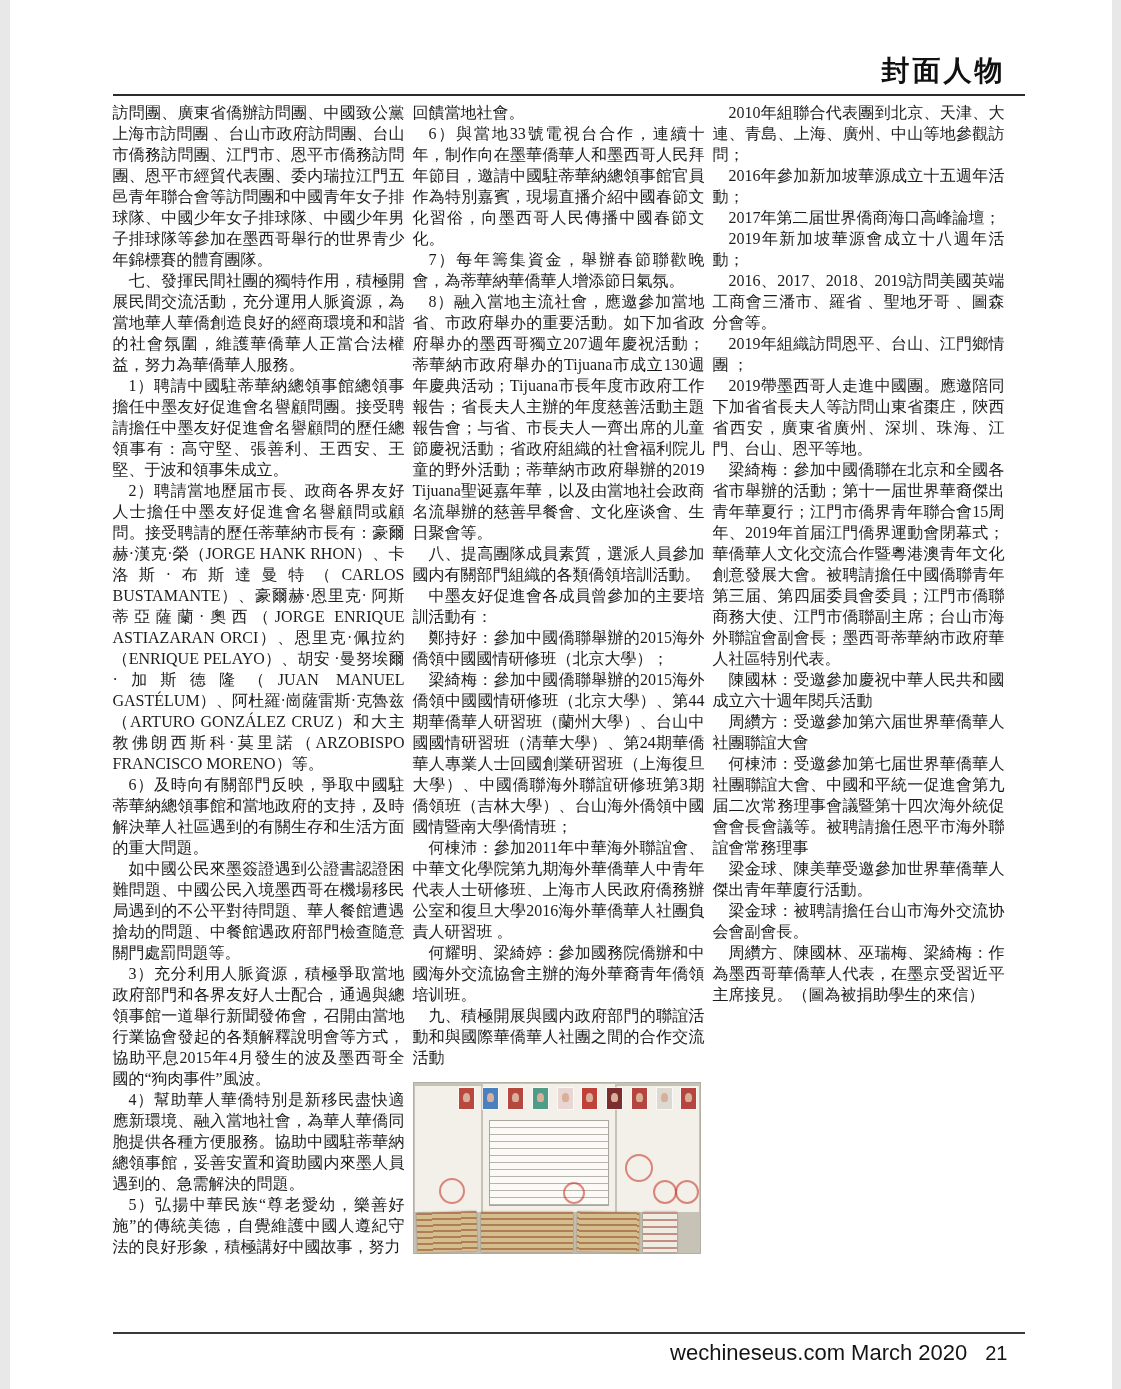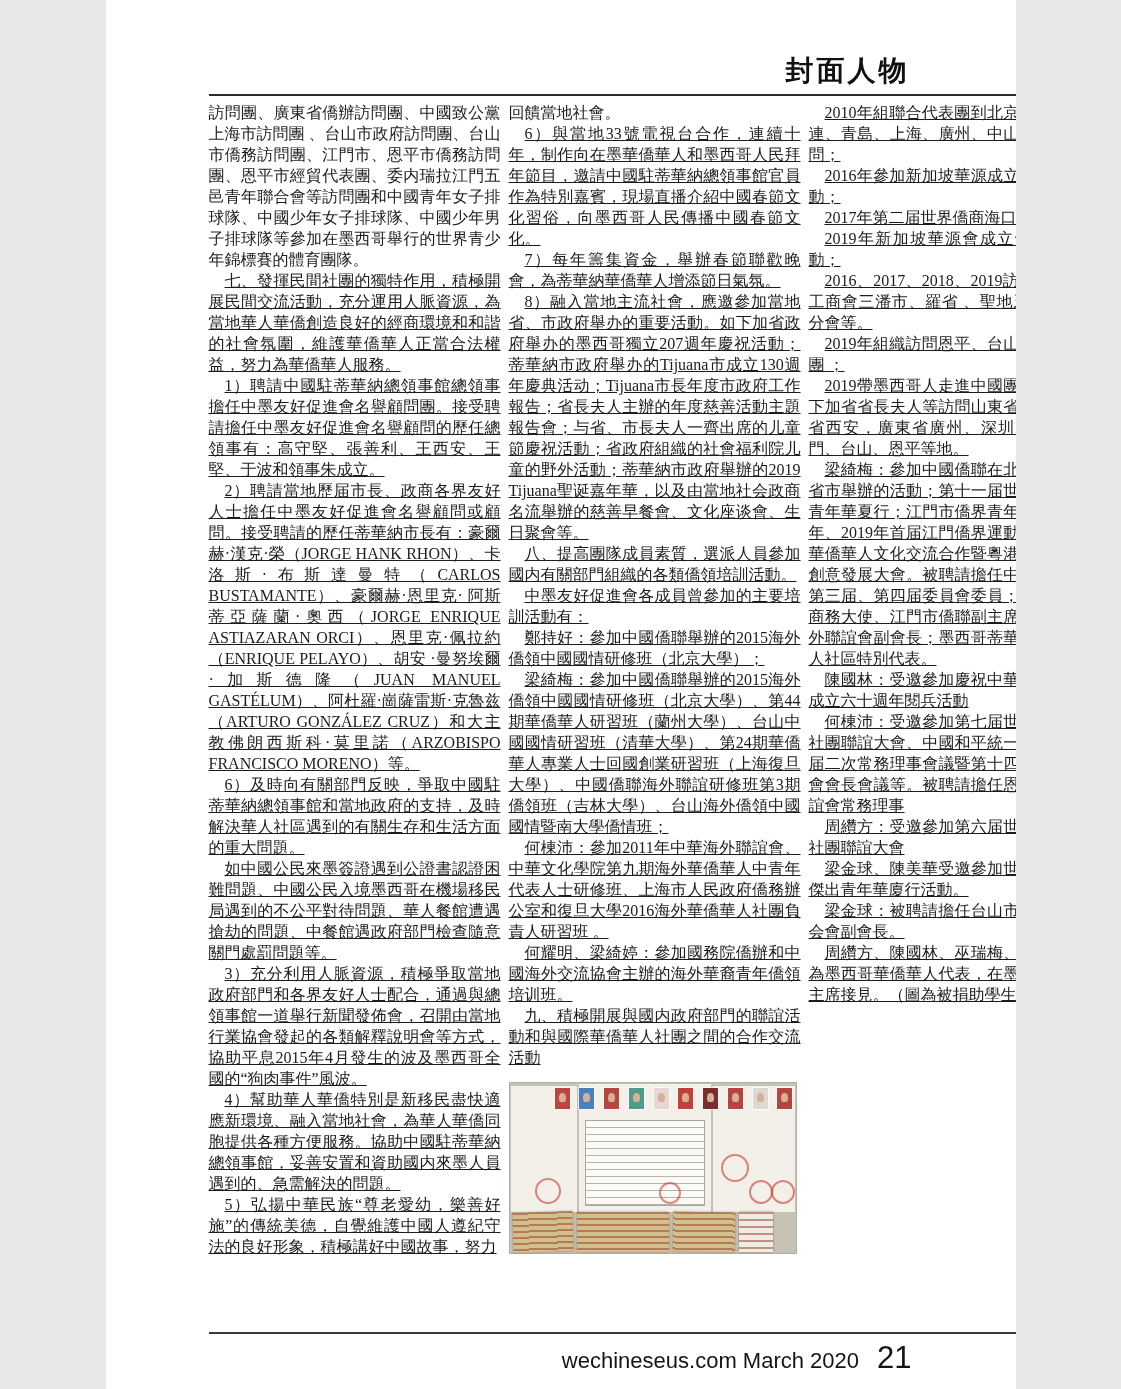"封面人物" .page { width: 910px -> 1102px }
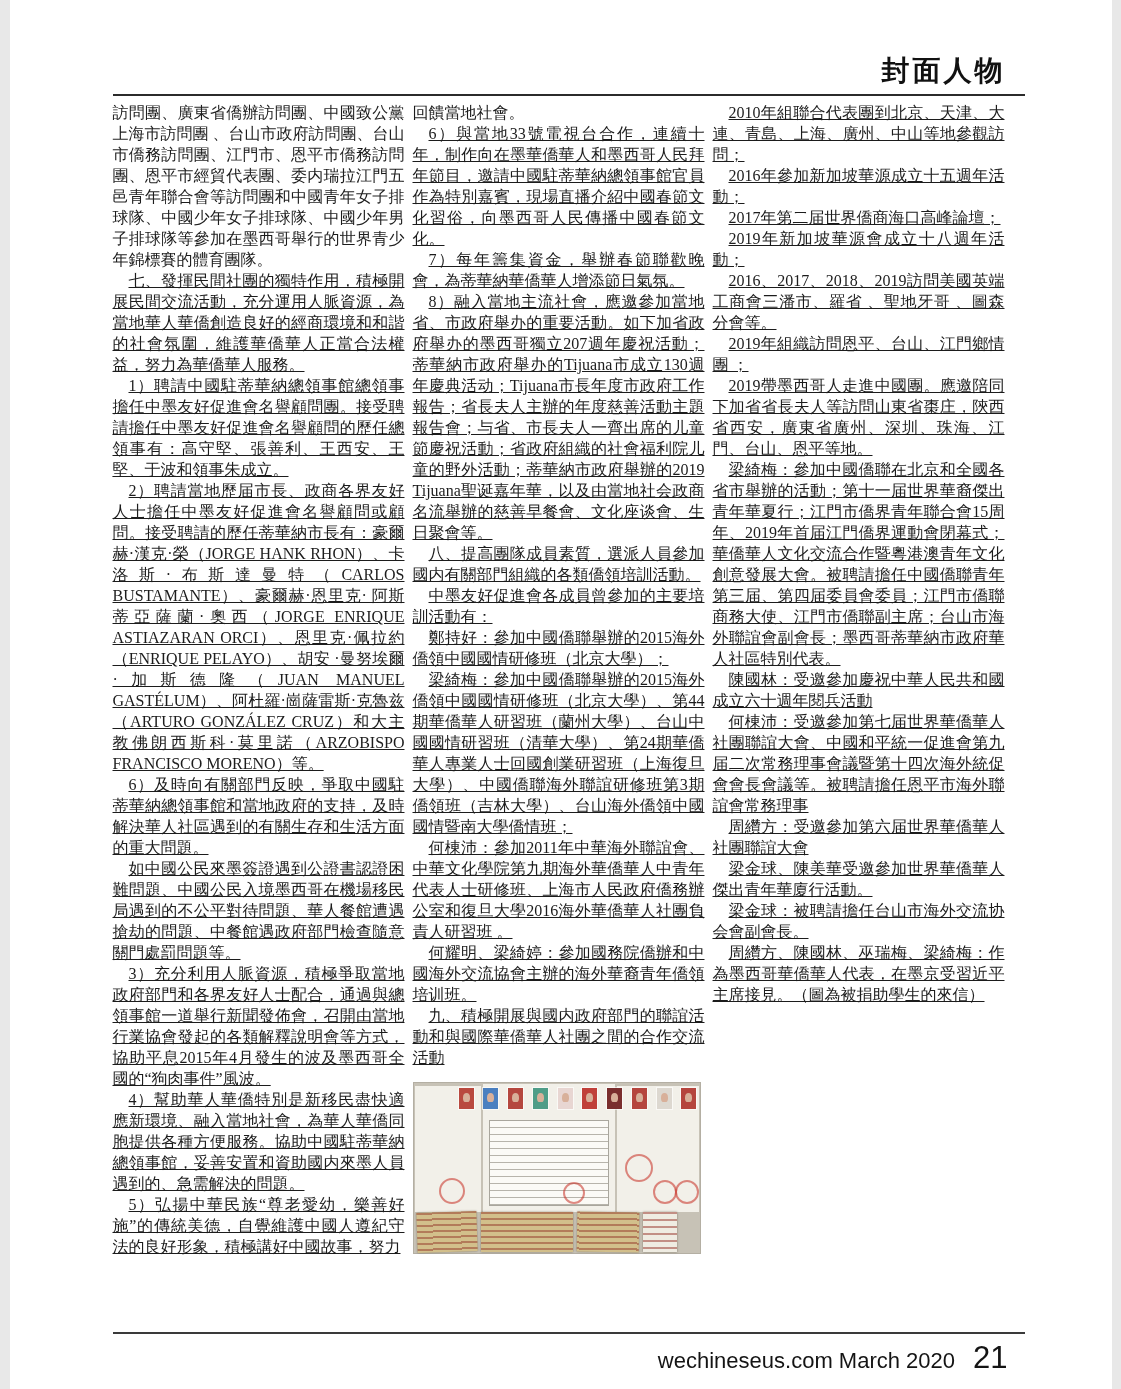"2010年組聯合代表團到北京、天津、大連、青島、上海、廣州、中山等地參觀訪問；" .indent { text-decoration: underline -> none }
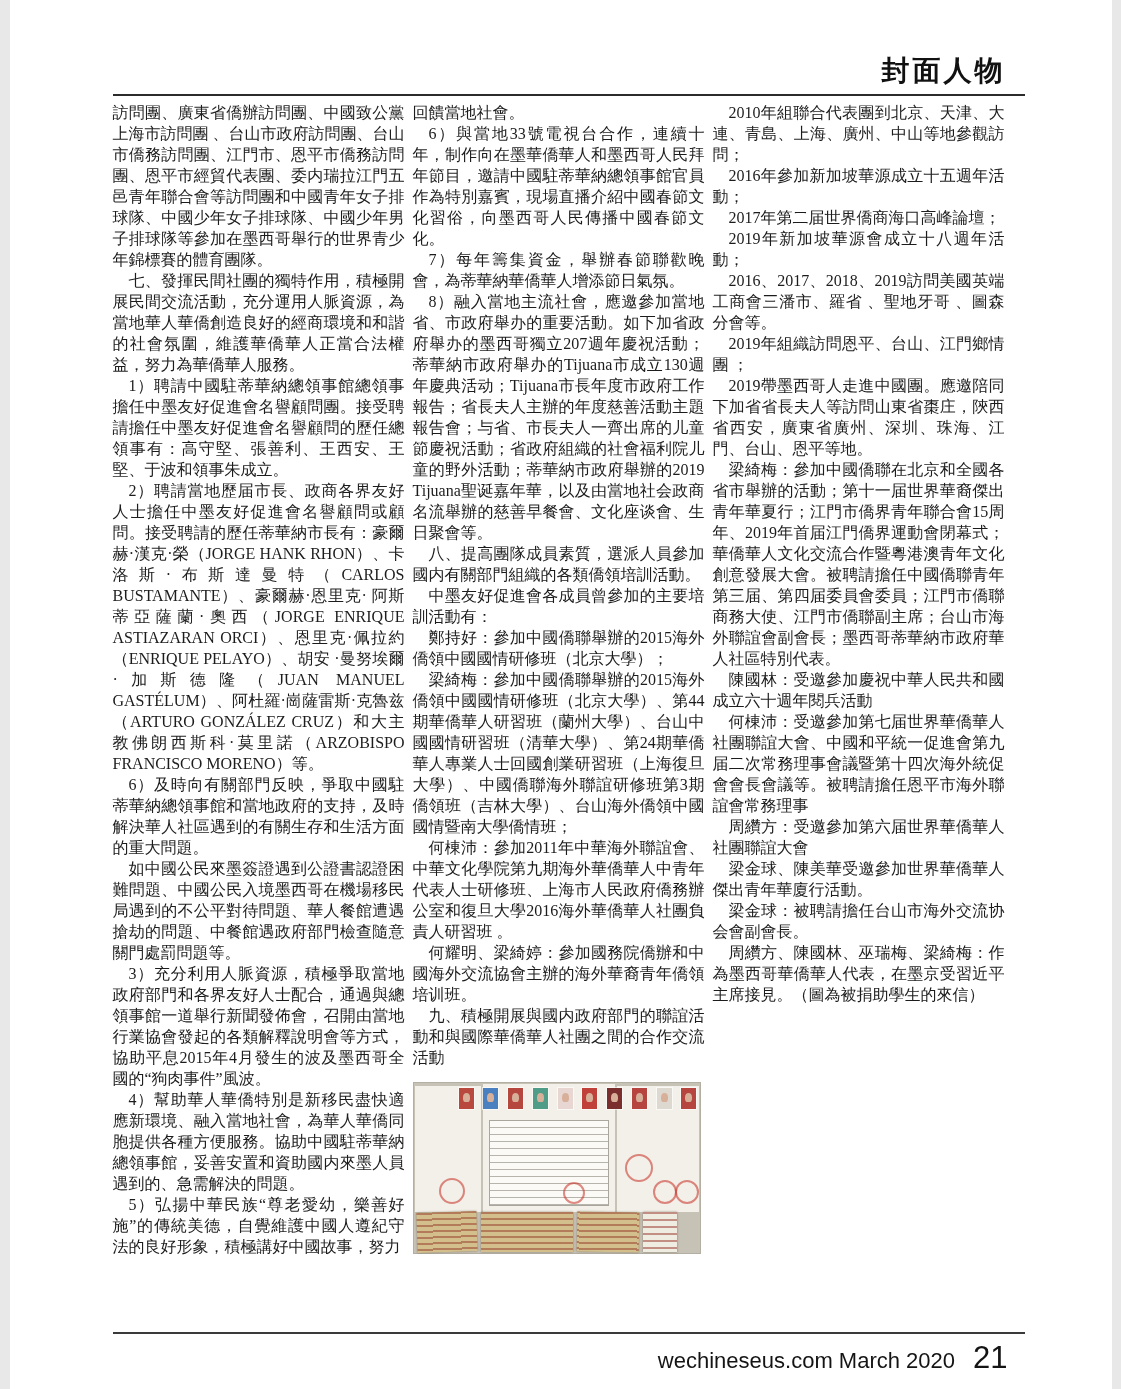"何棟沛：受邀參加第七届世界華僑華人社團聯誼大會、中國和平統一促進會第九届二次常務" p.indent { order: before "周纘方：受邀參加第六届世界華僑華人社團聯誼大會" -> after "周纘方：受邀參加第六届世界華僑華人社團聯誼大會" }
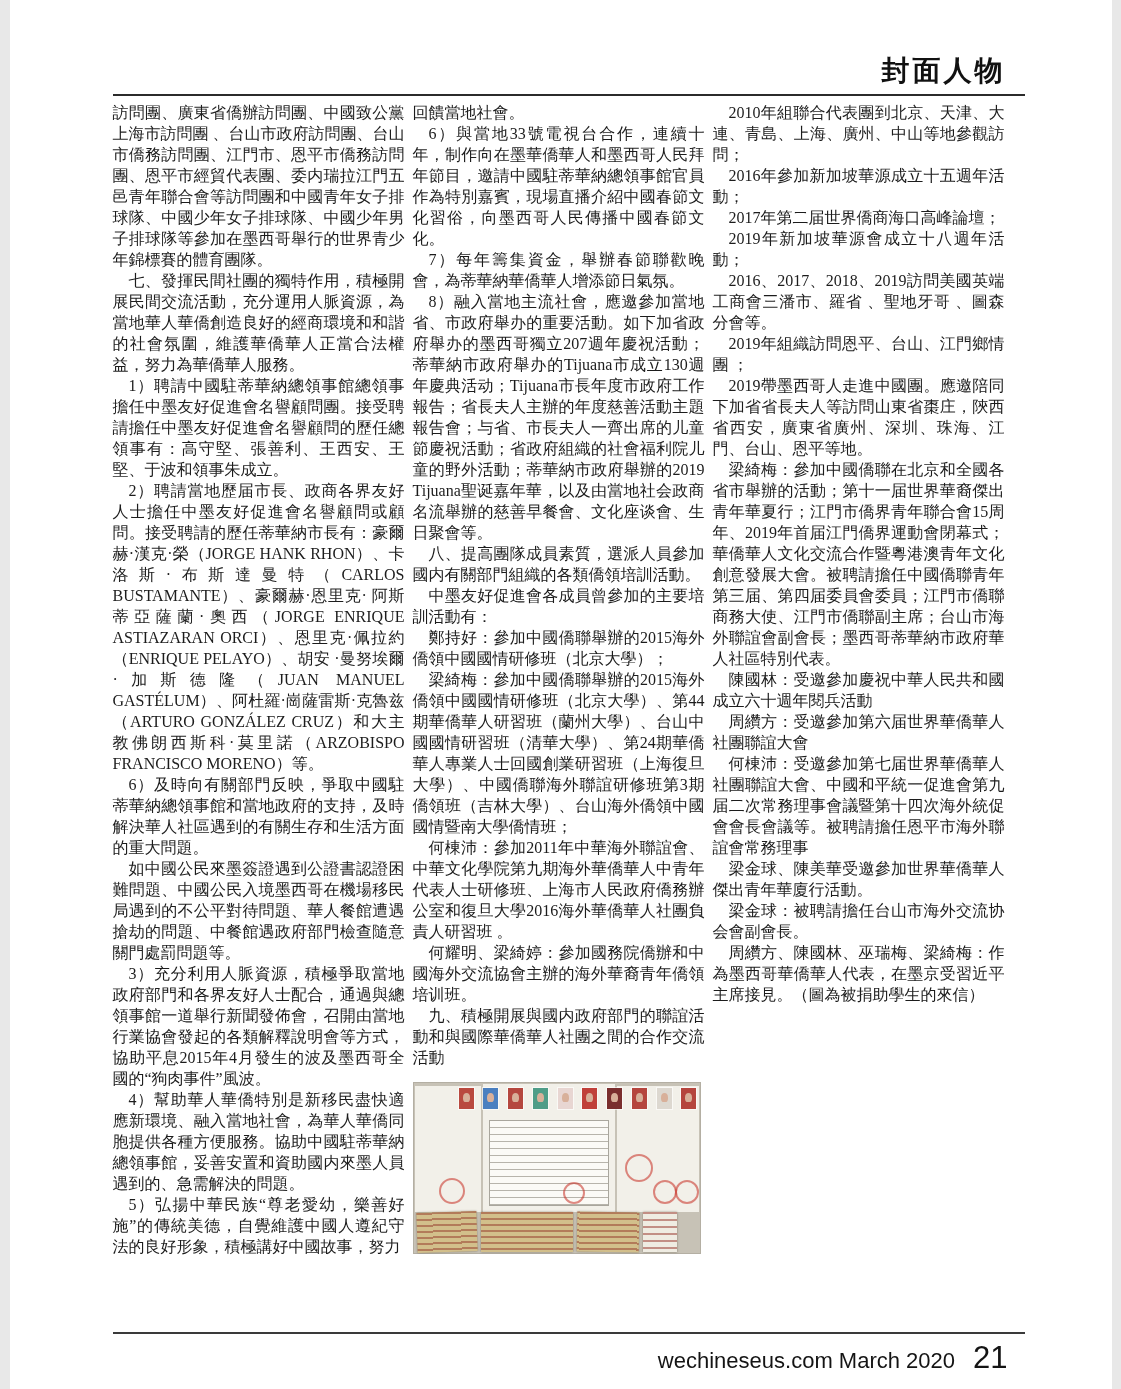"21" .footer .page-num { font-size: 31px -> 20px }
